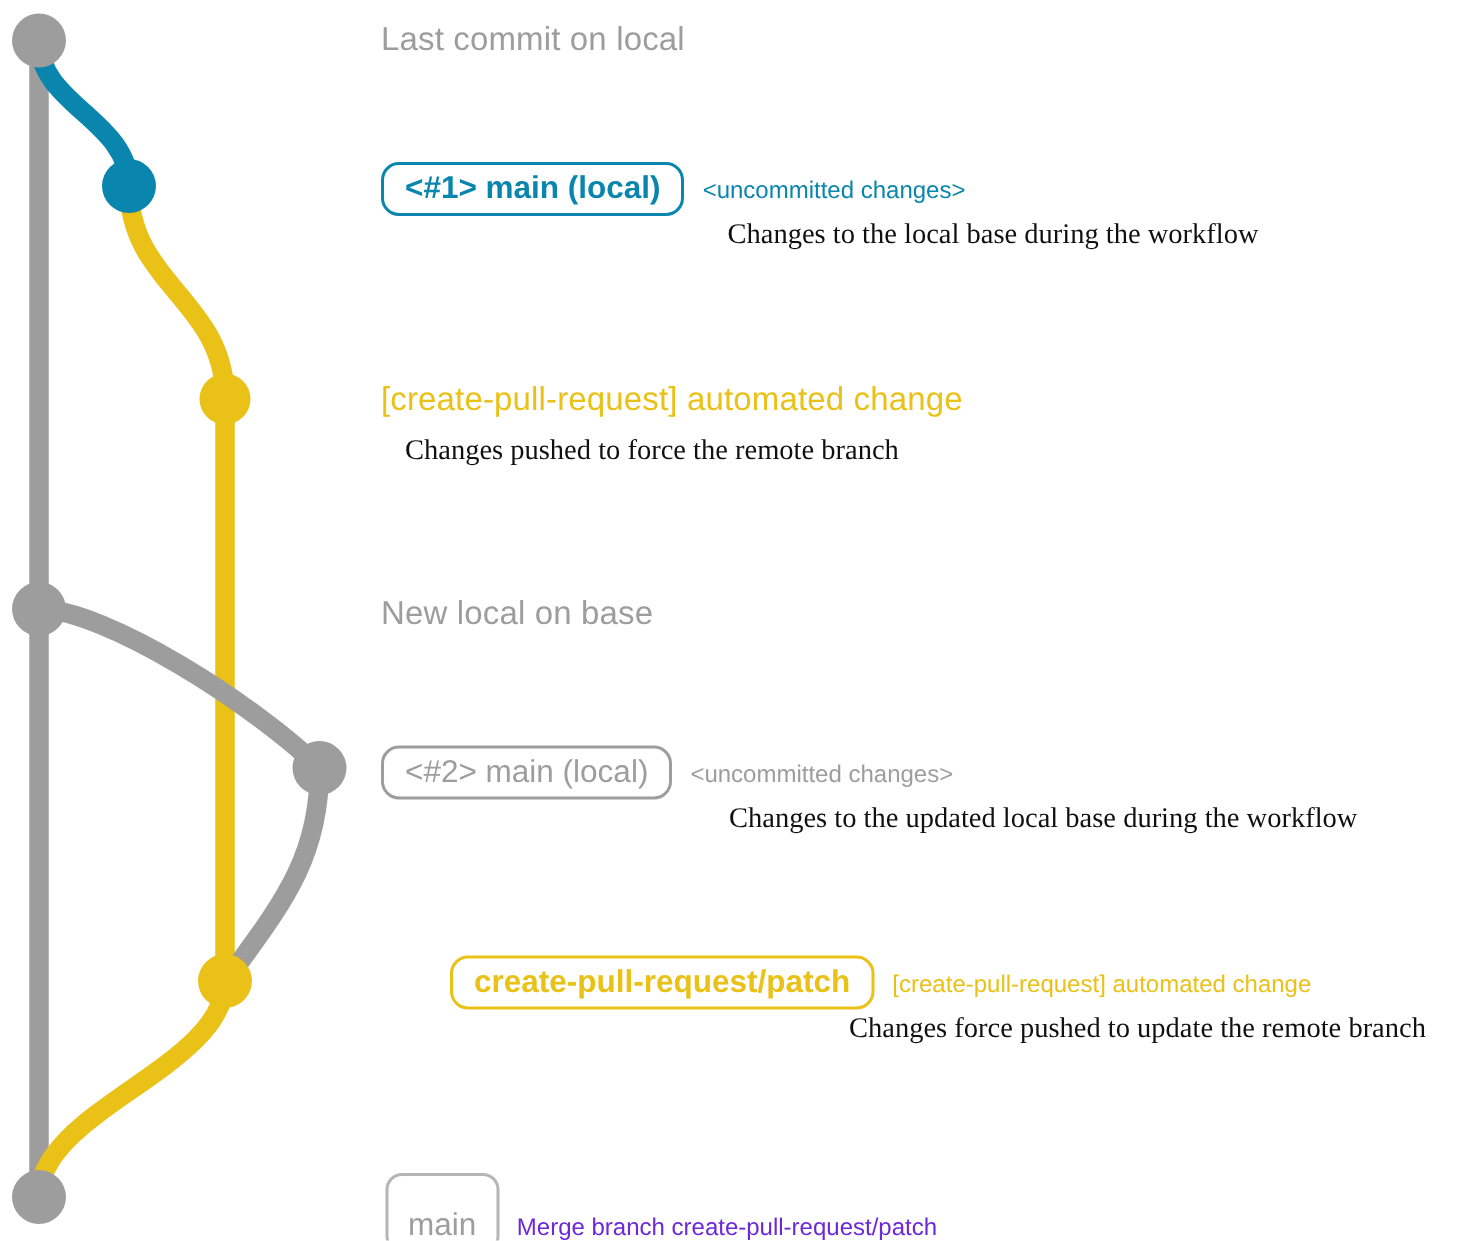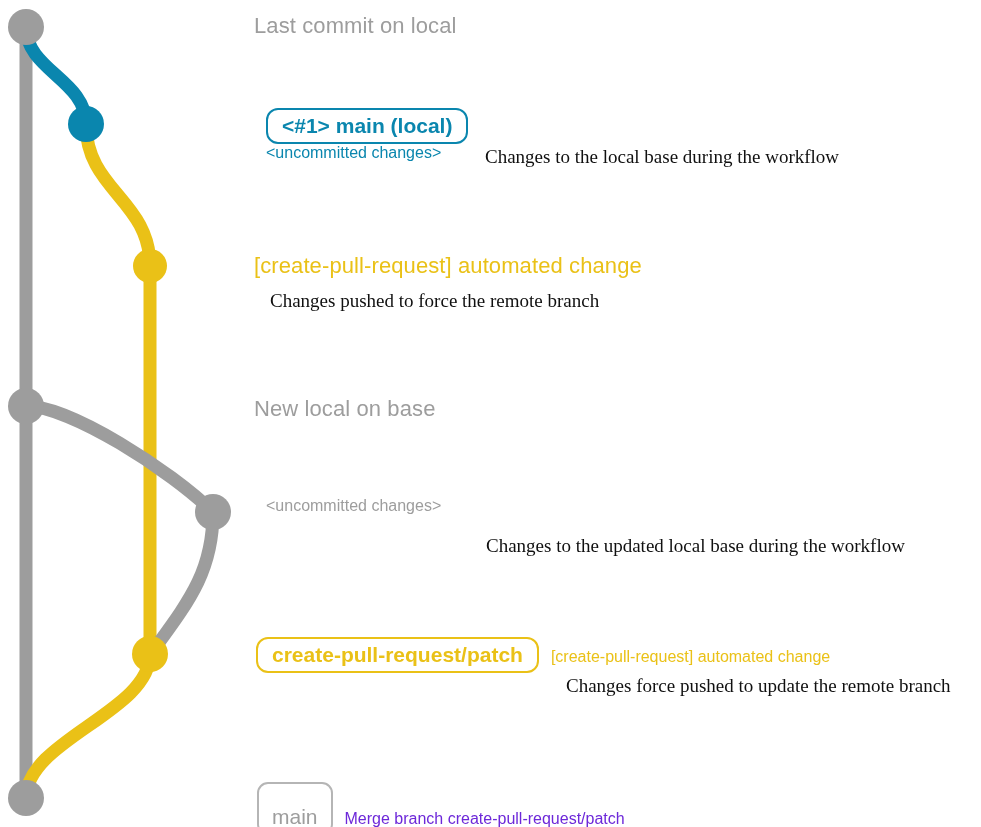"<#1> main (local)" div.row { flex-direction: column -> none }
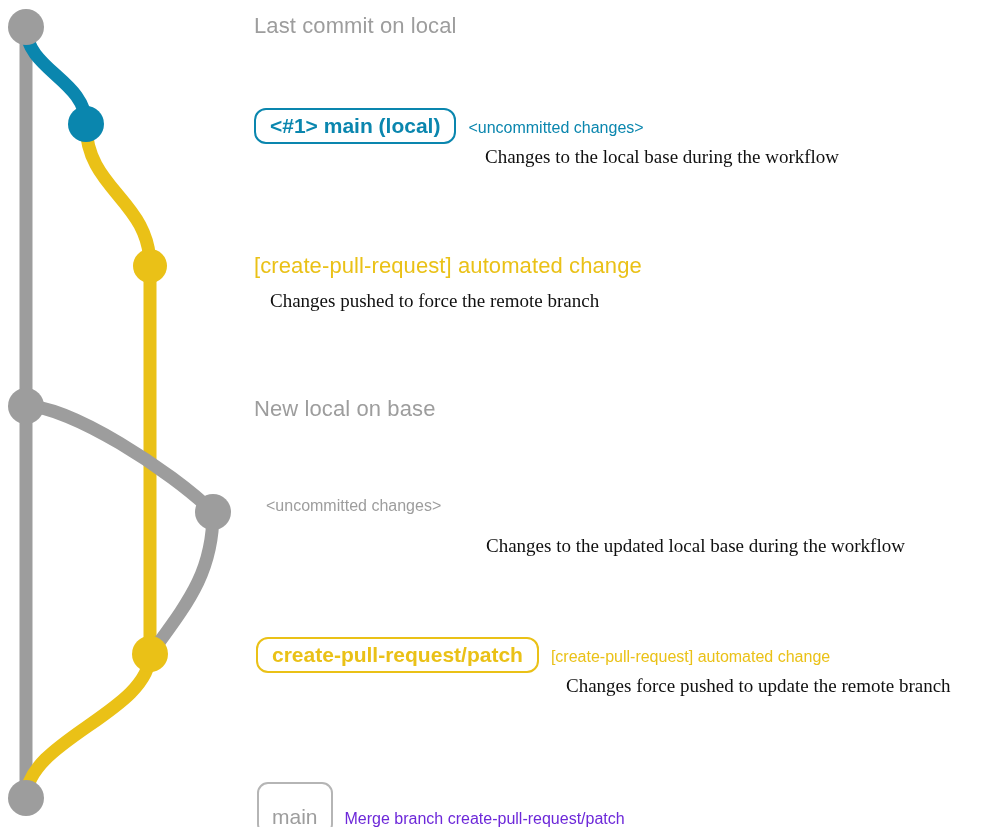"<#2> main (local)" span.badge { html: none -> <span>&lt;#2&gt; main (local)</span> }
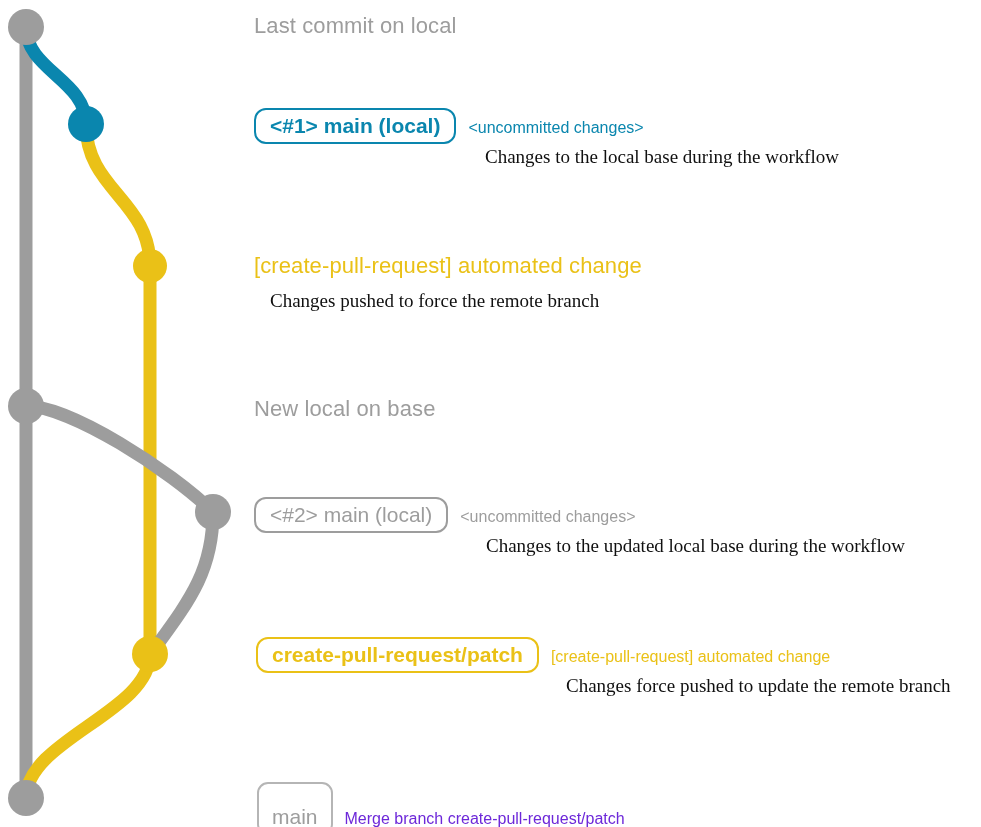"create-pull-request/patch" .badge.yellow { margin-left: none -> 44px }
